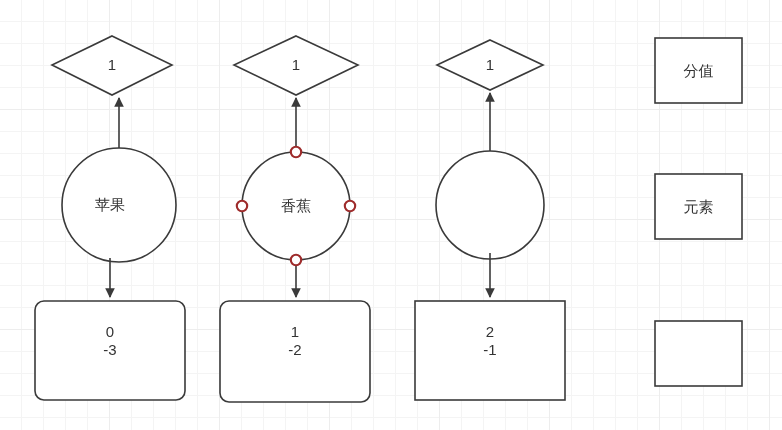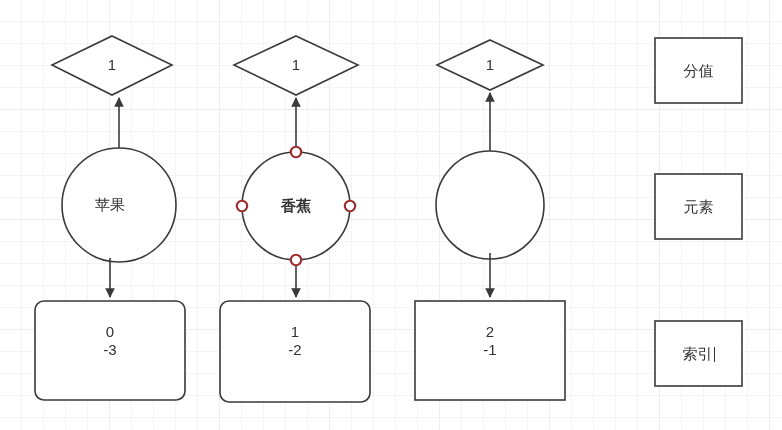"香蕉" div.node-label { font-weight: bold -> none }
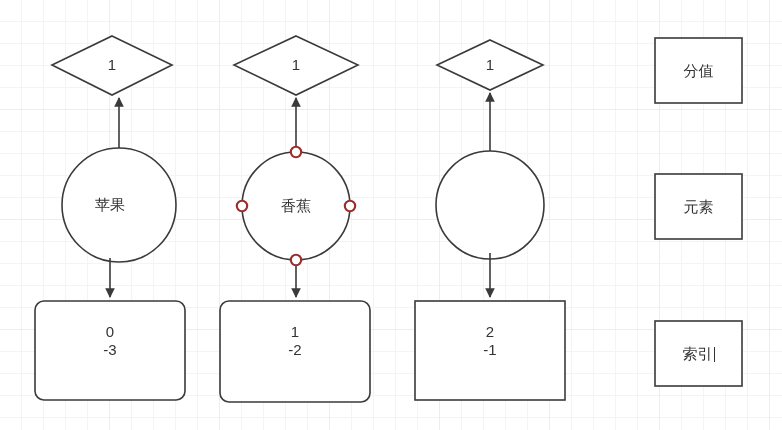"索引" div.node-label { html: <div><span>索引</span><span></span></div> -> none }
